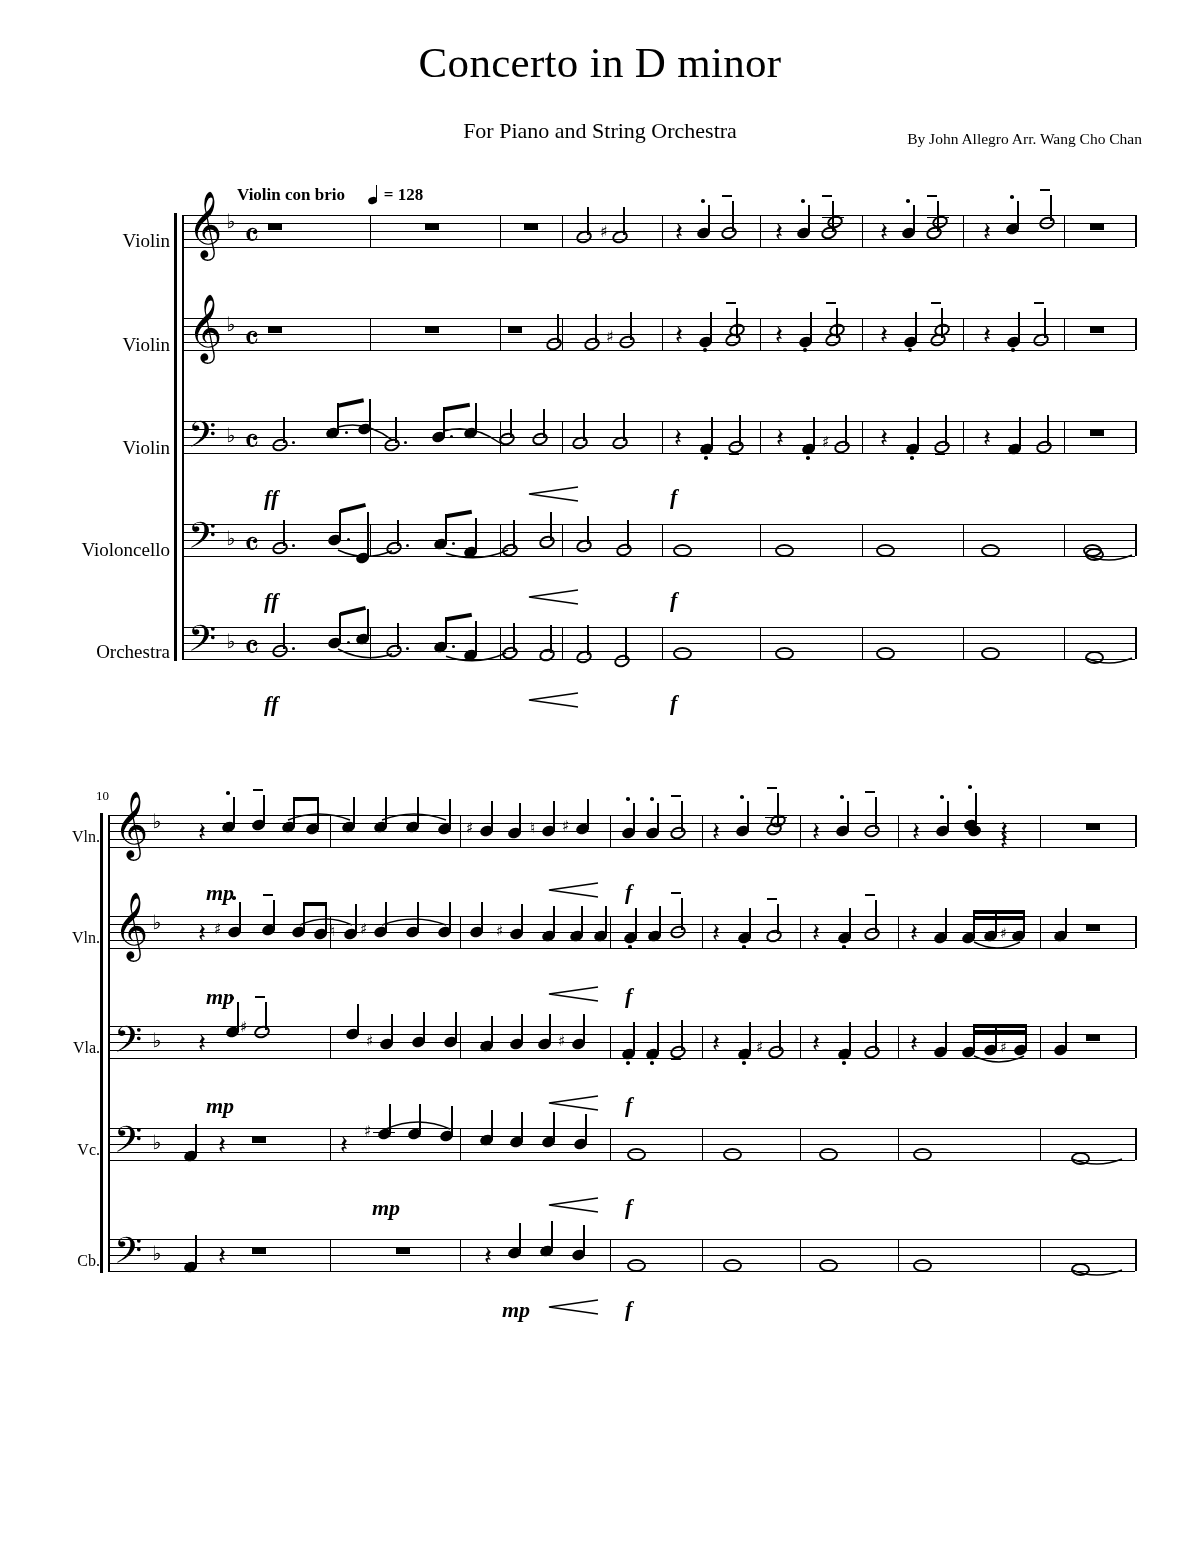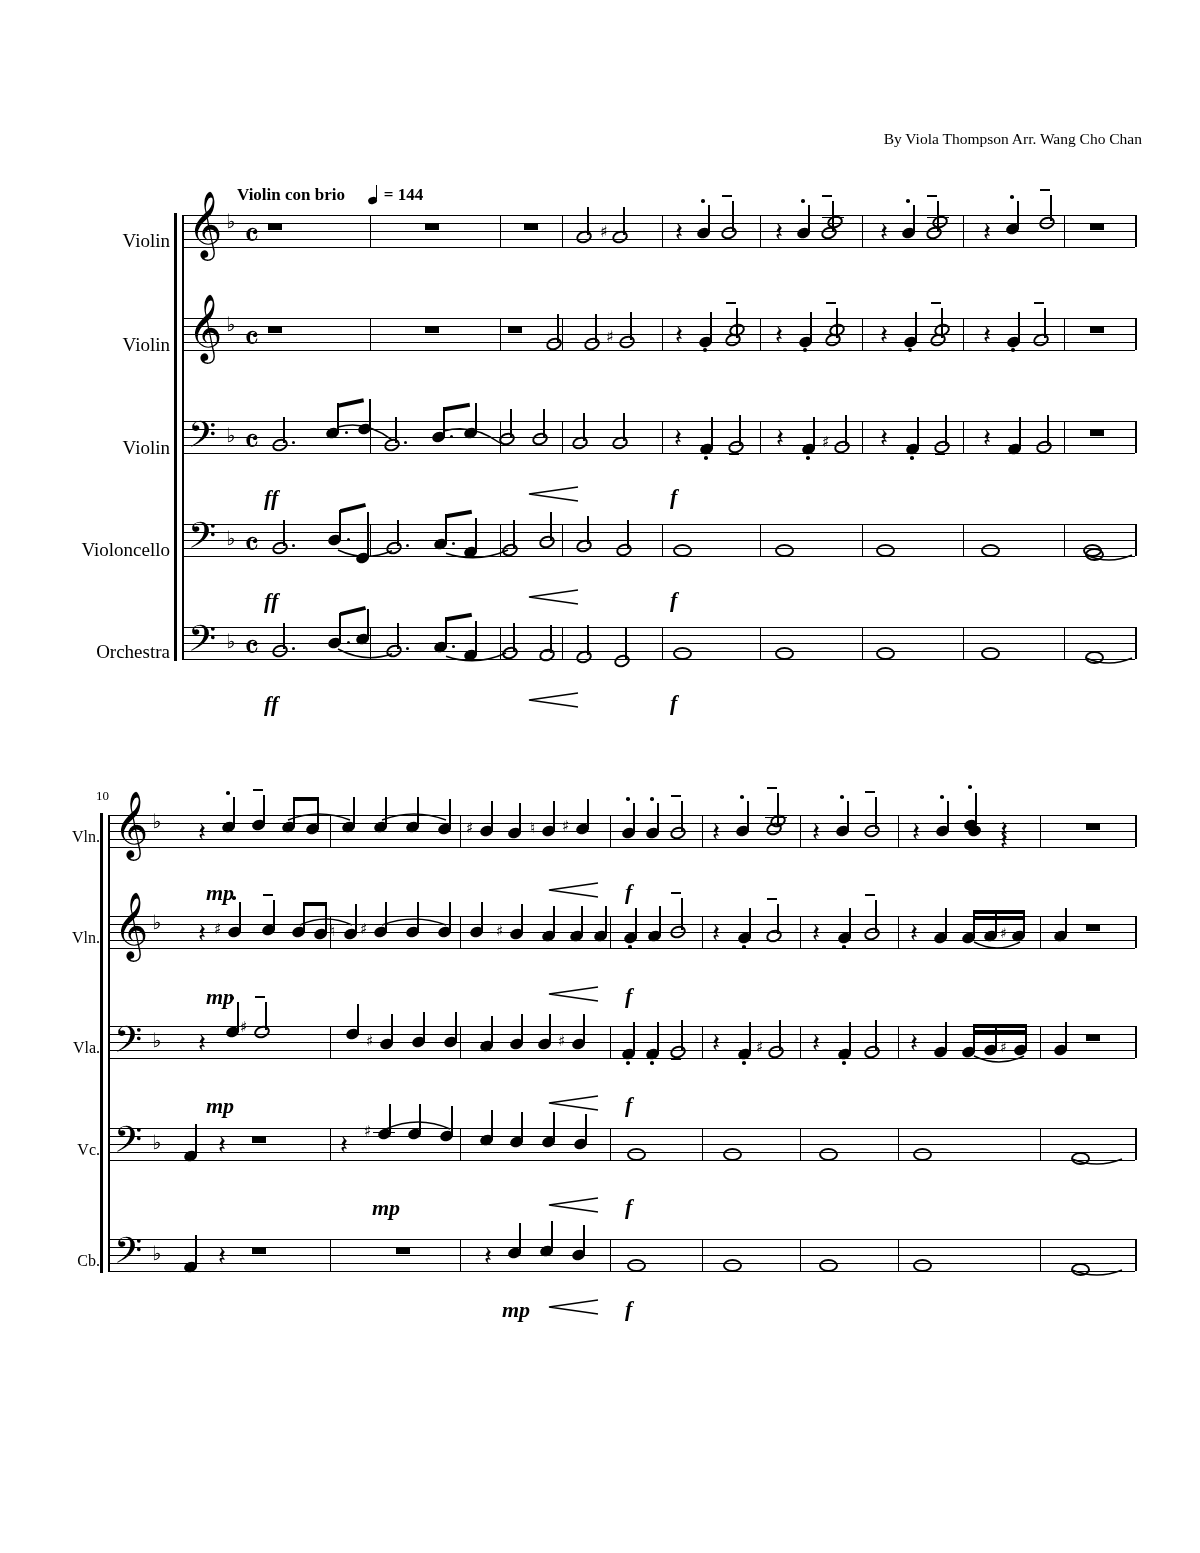"Concerto in D minor" div.title { html: none -> <div>Concerto in D minor</div> }
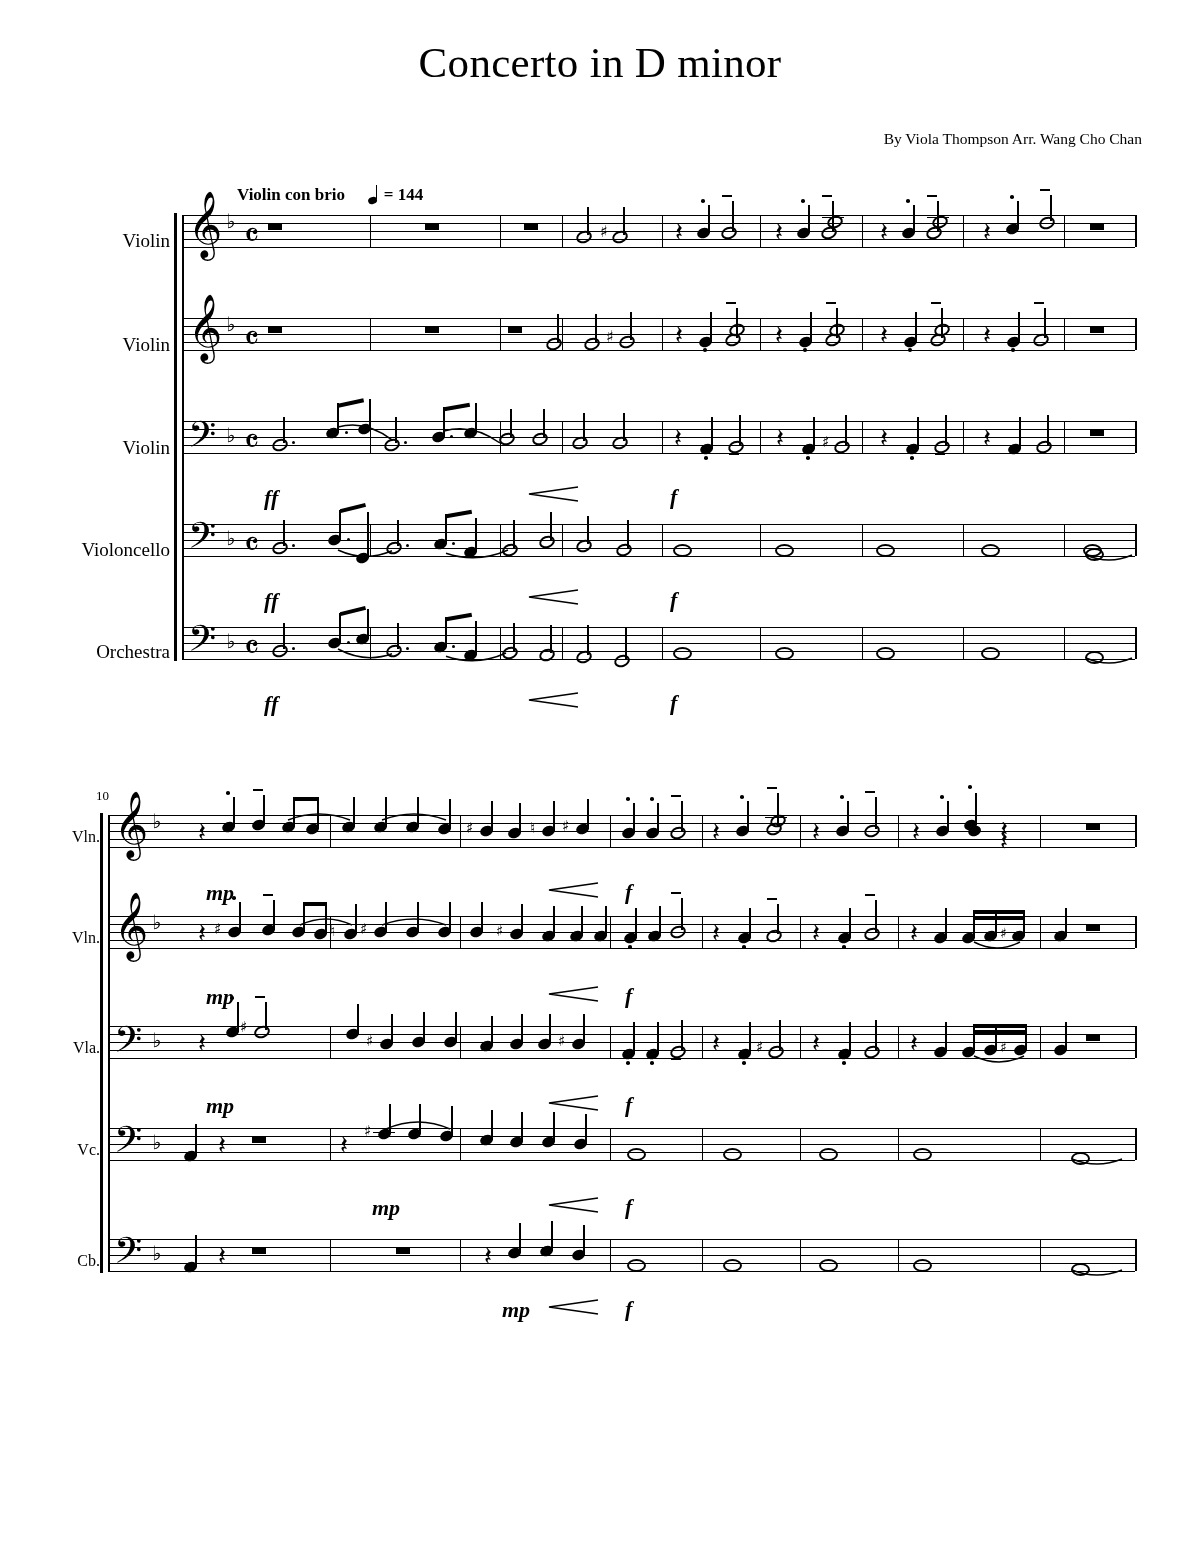"For Piano and String Orchestra" div.subtitle { html: none -> <div>For Piano and String Orchestra</div> }
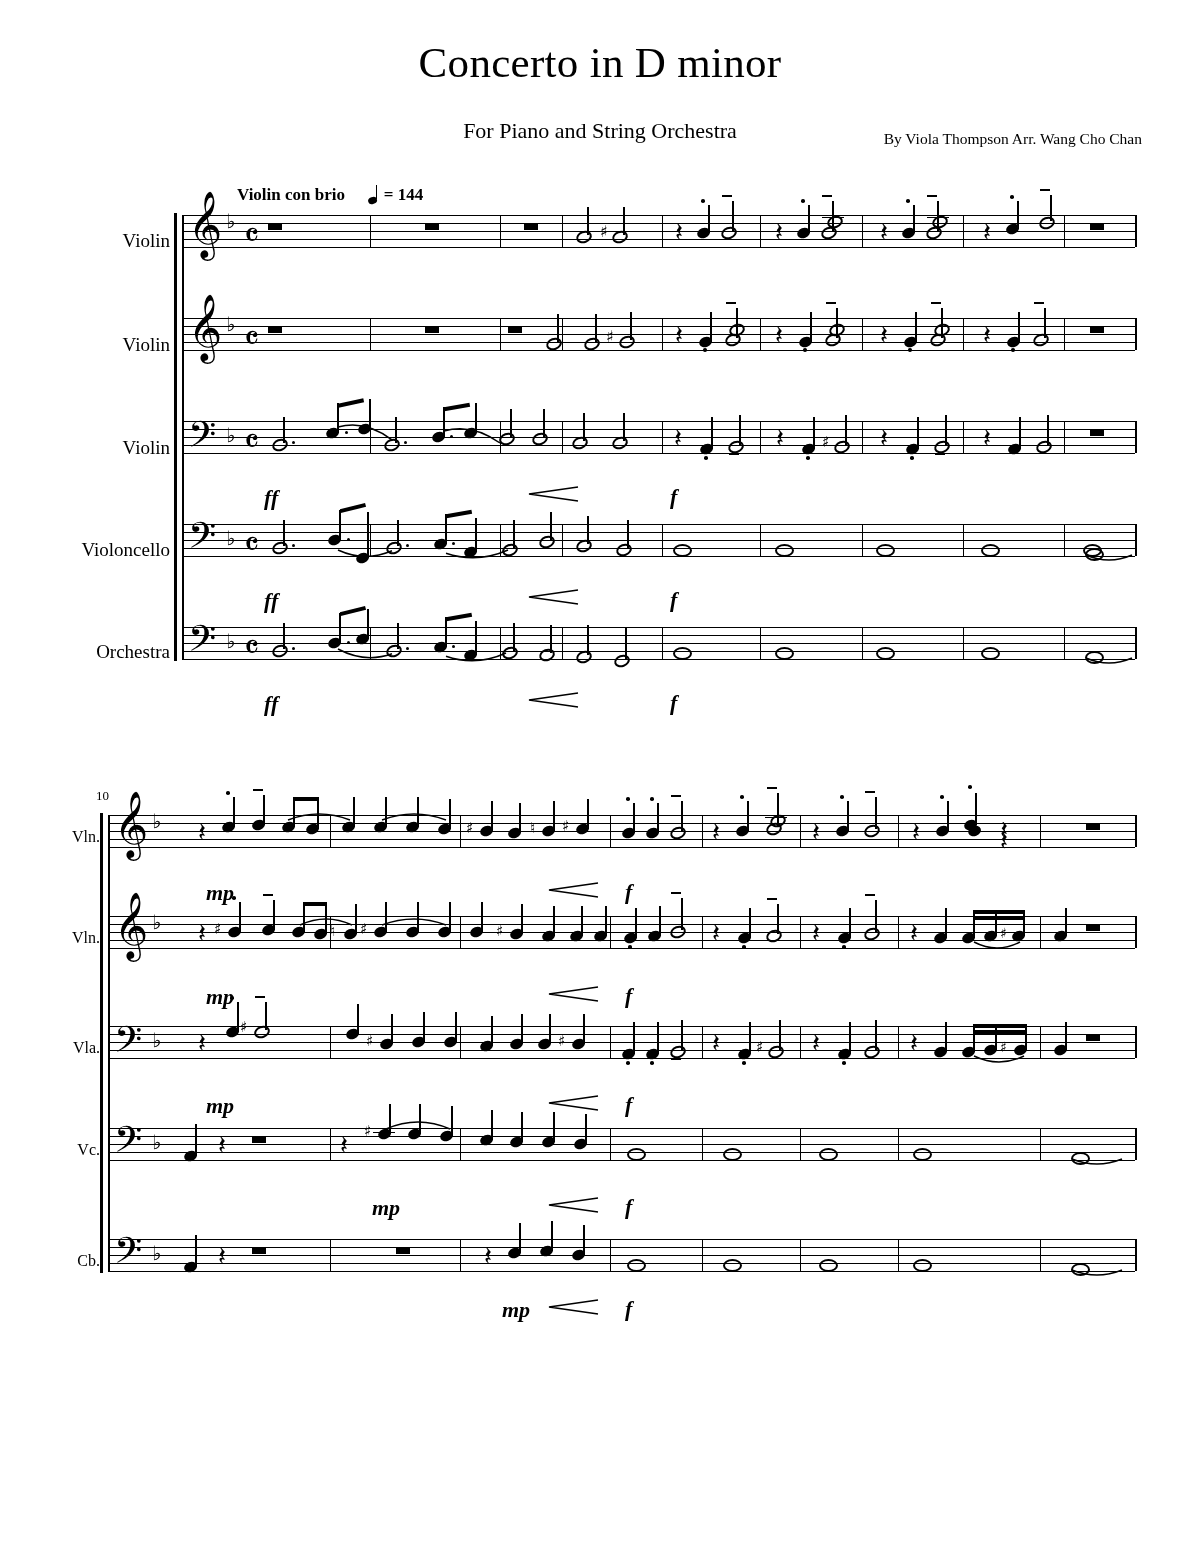"By Viola Thompson Arr. Wang" div.credits { text: Viola Thompson -> John Allegro }
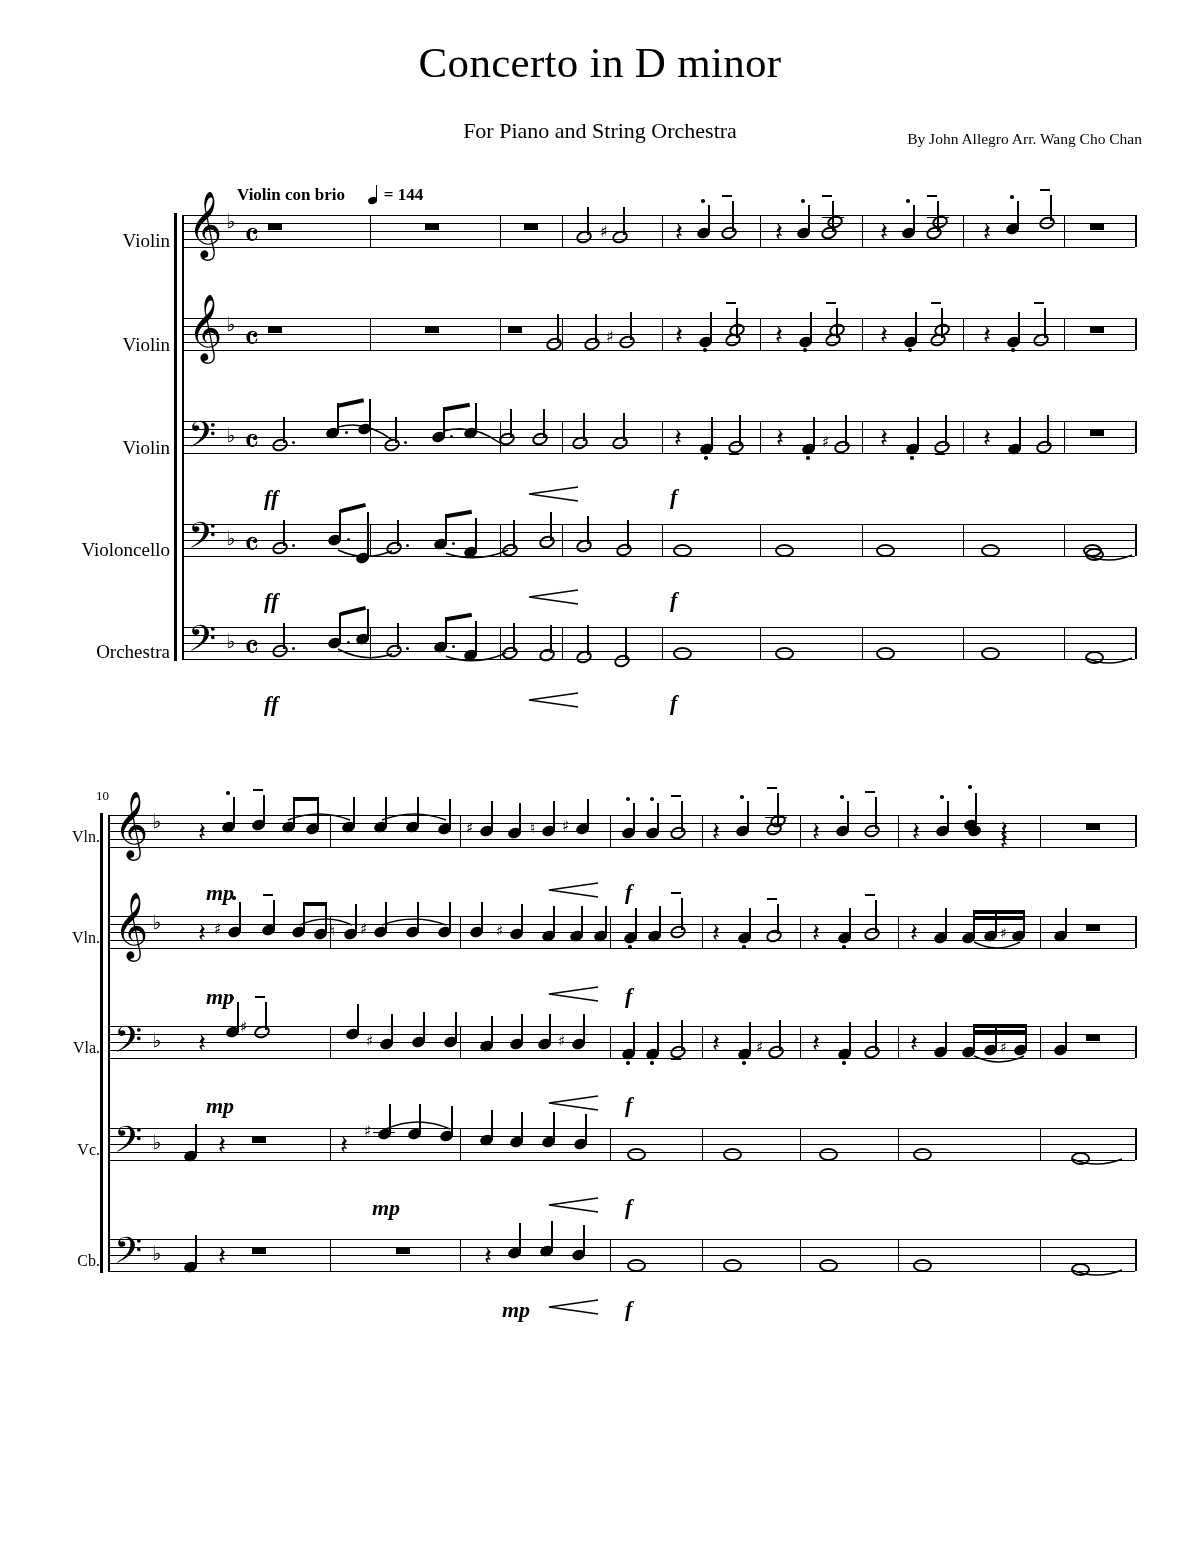"= 144" span { text: 144 -> 128 }
